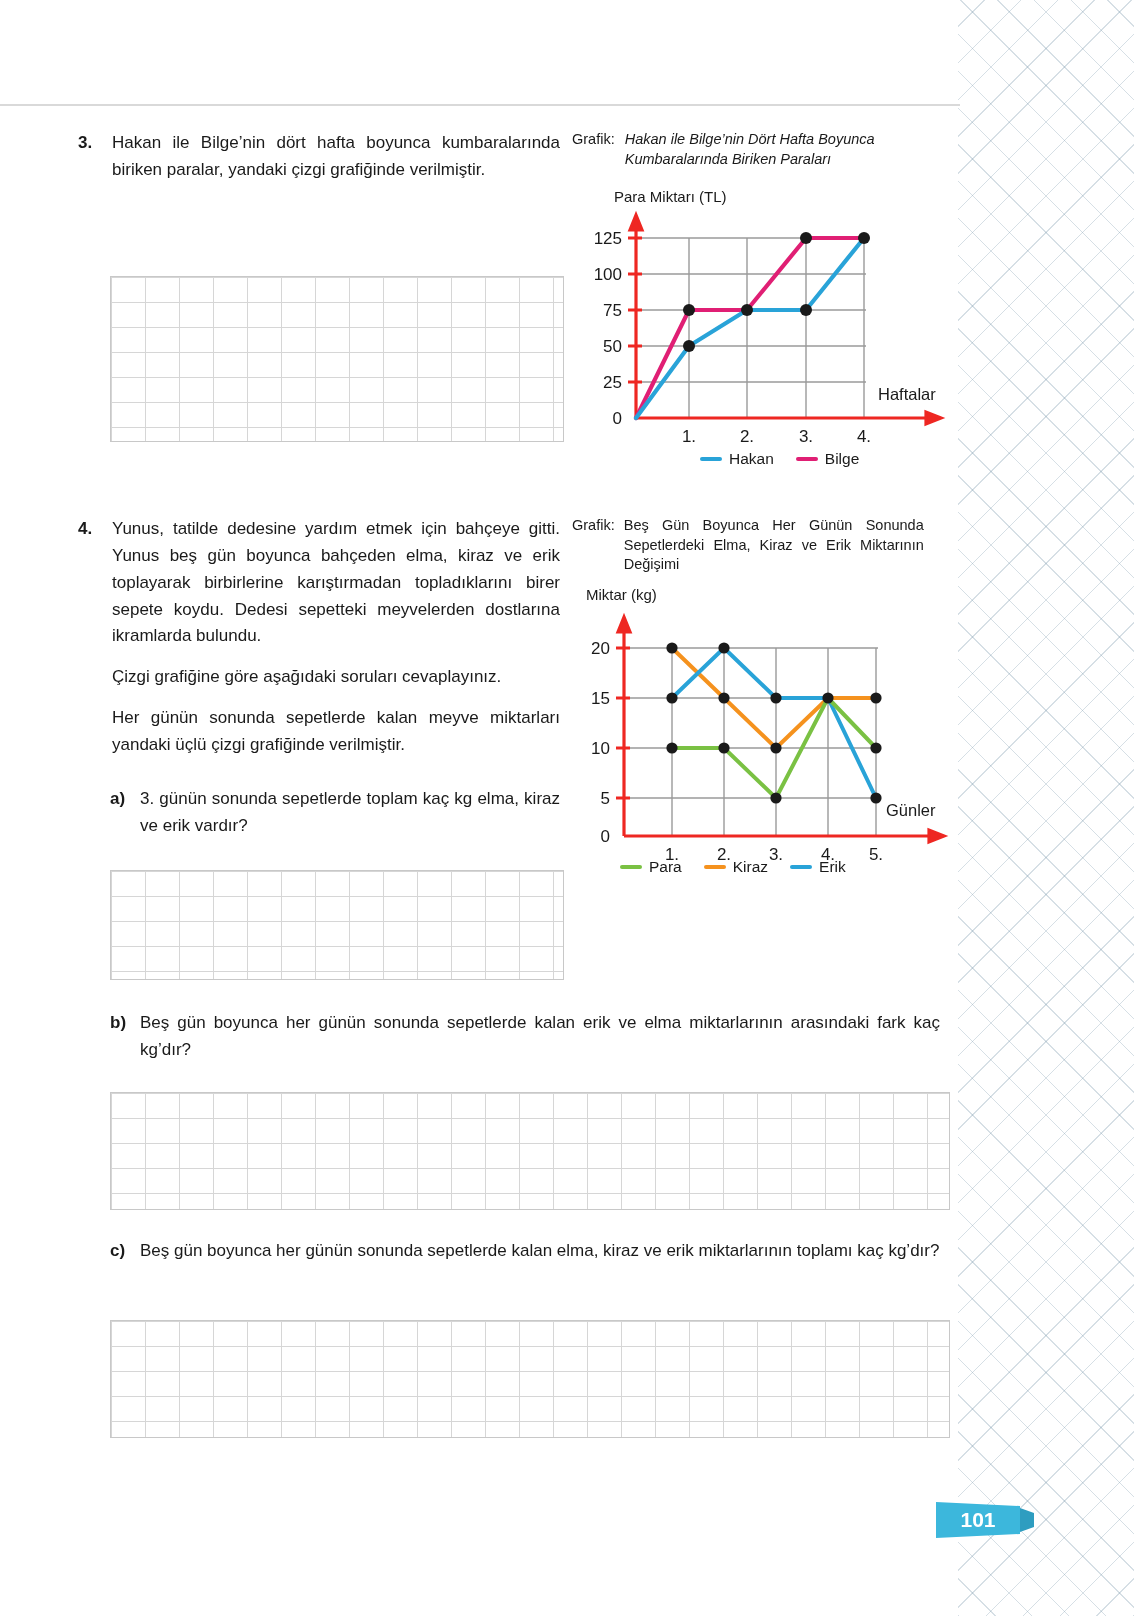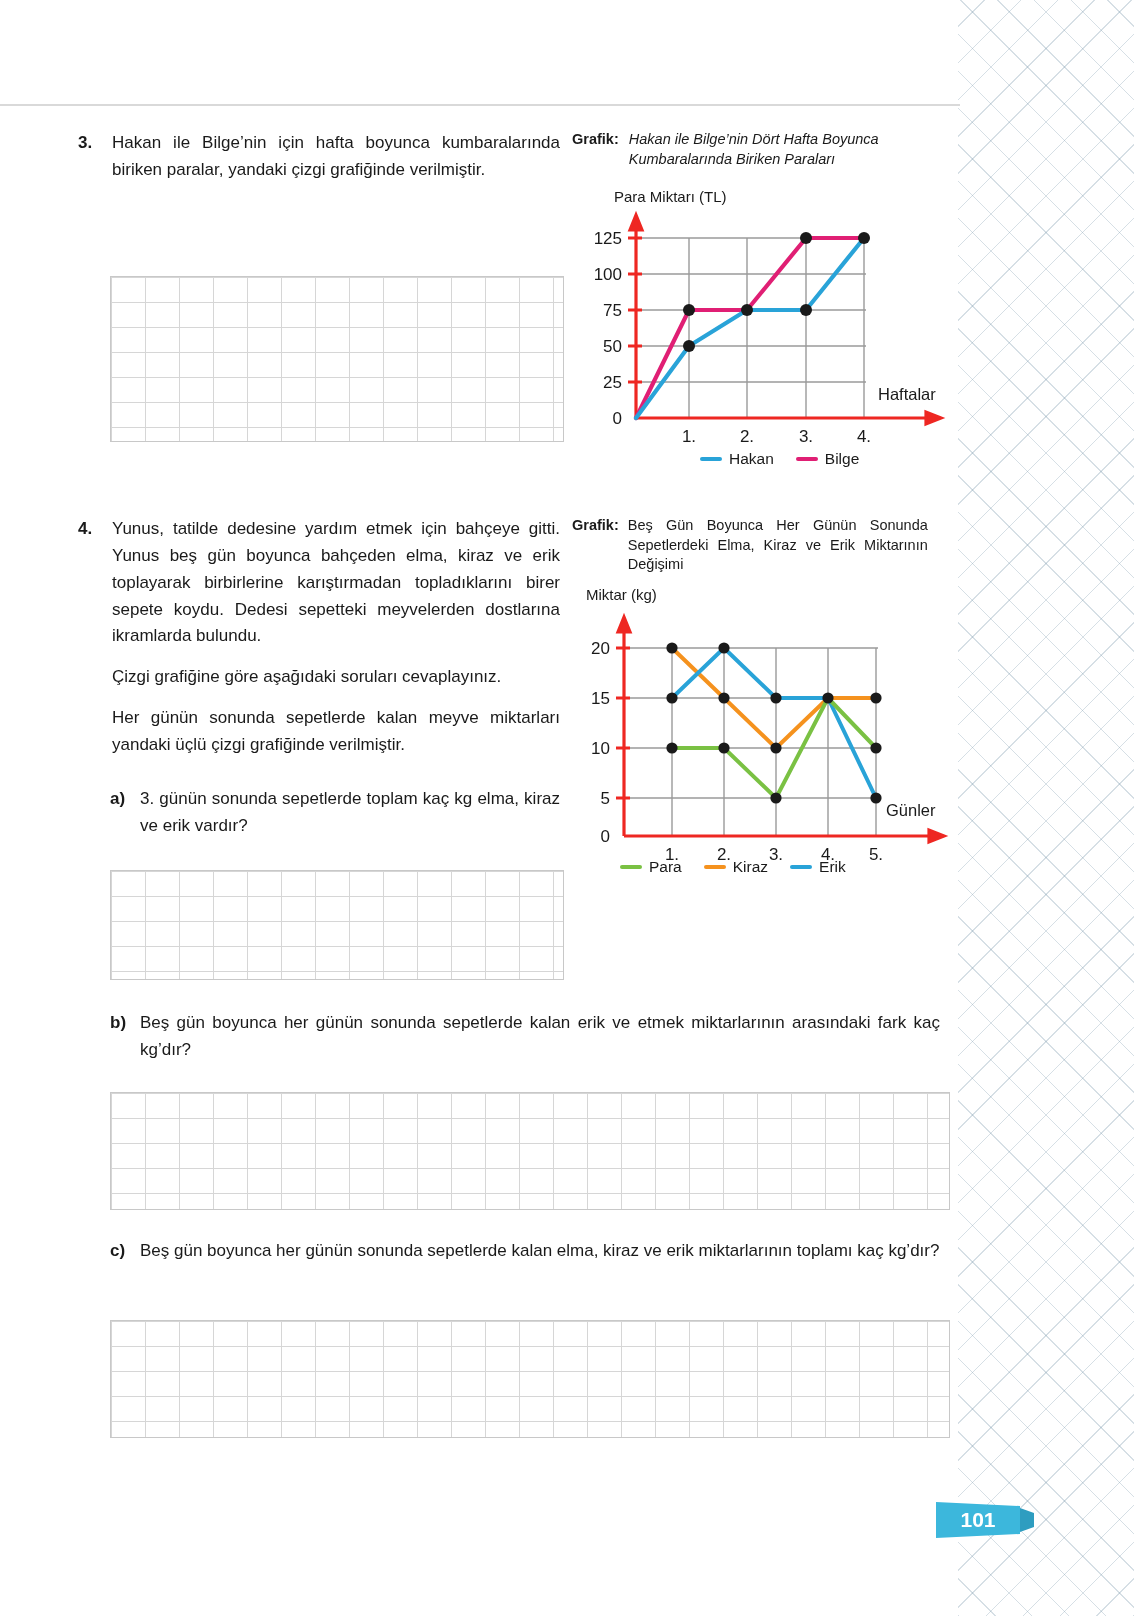"Hakan ile Bilge’nin için hafta" p { text: için -> dört }
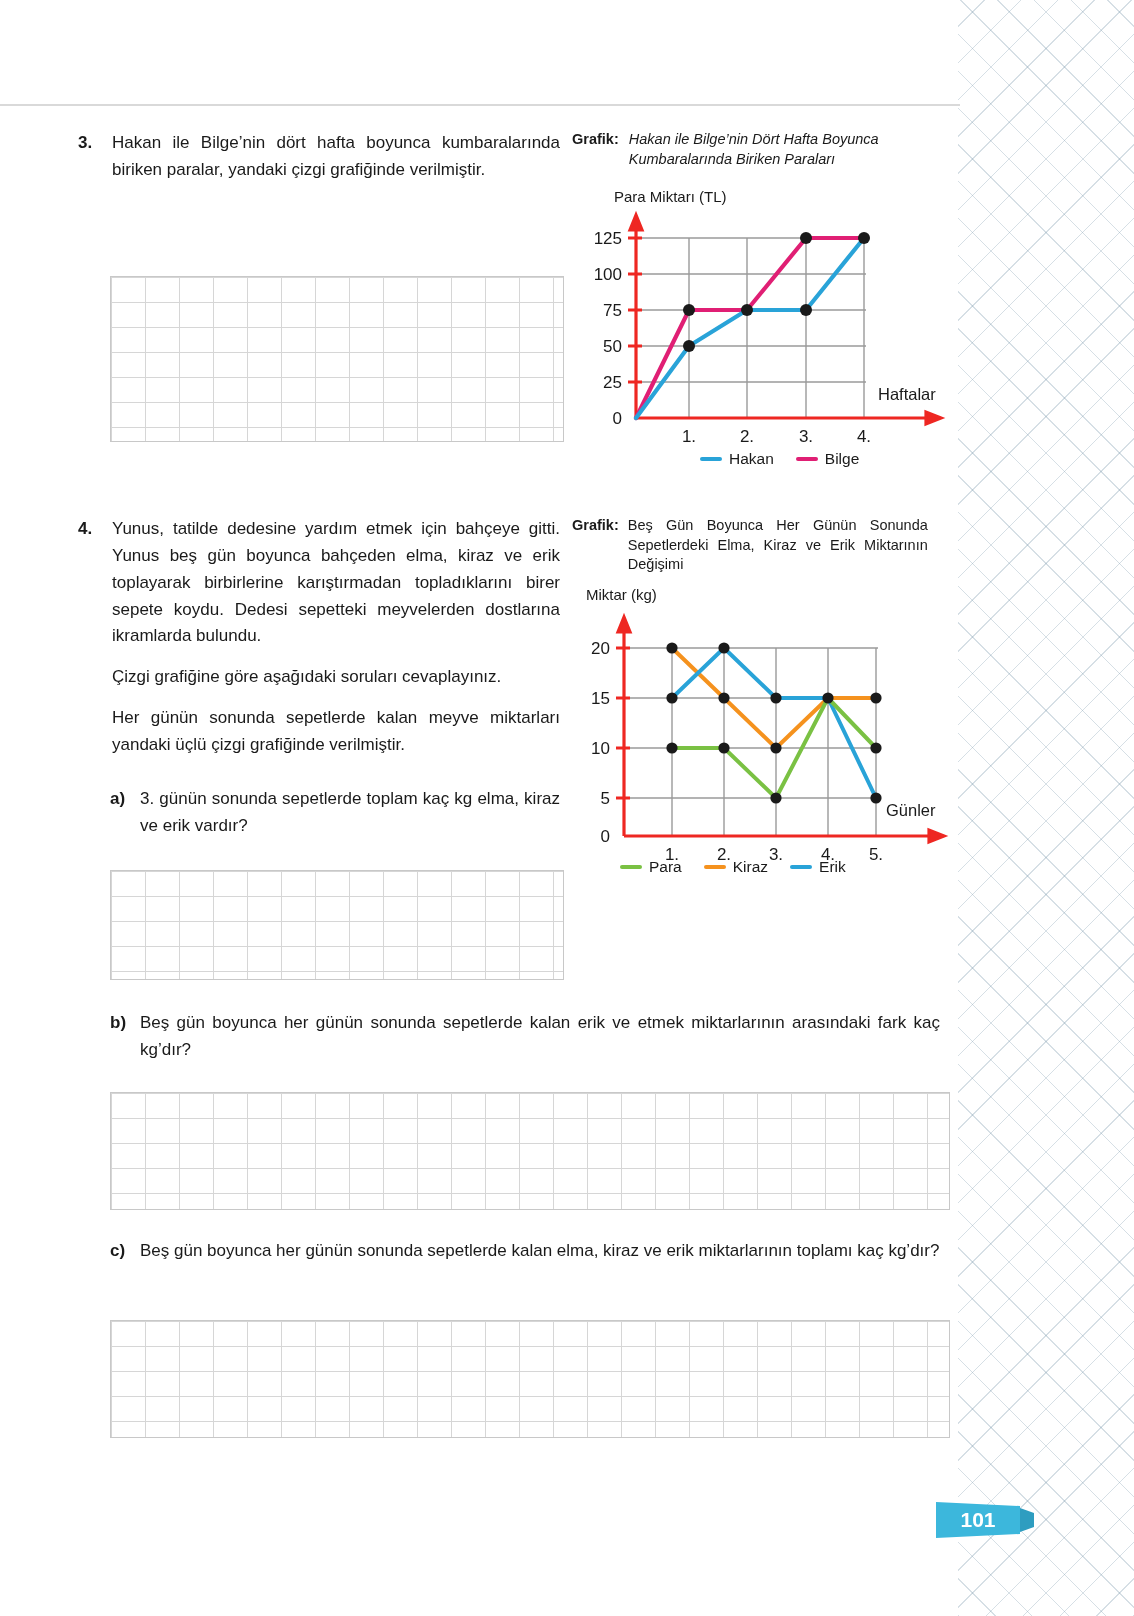"Grafik:" .chart-caption .lbl { font-weight: bold -> normal }
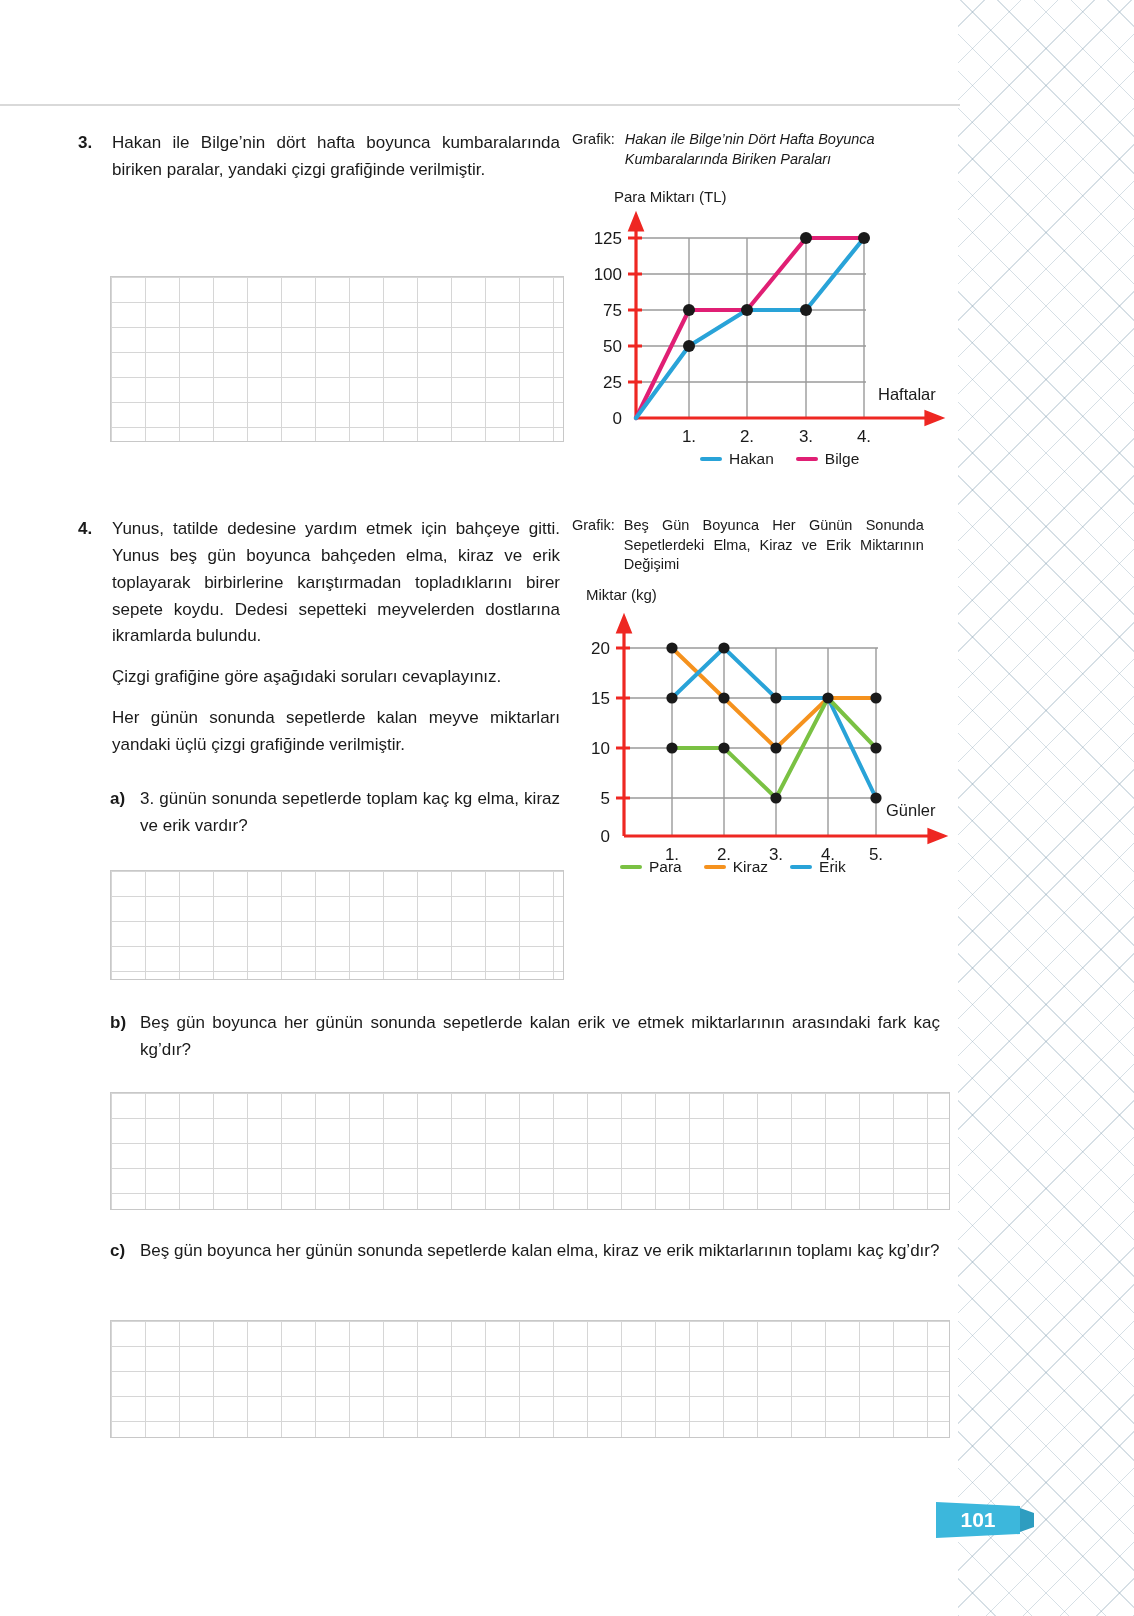"Beş gün boyunca her günün sonunda sepetlerde kalan erik" p { text: etmek -> elma }
